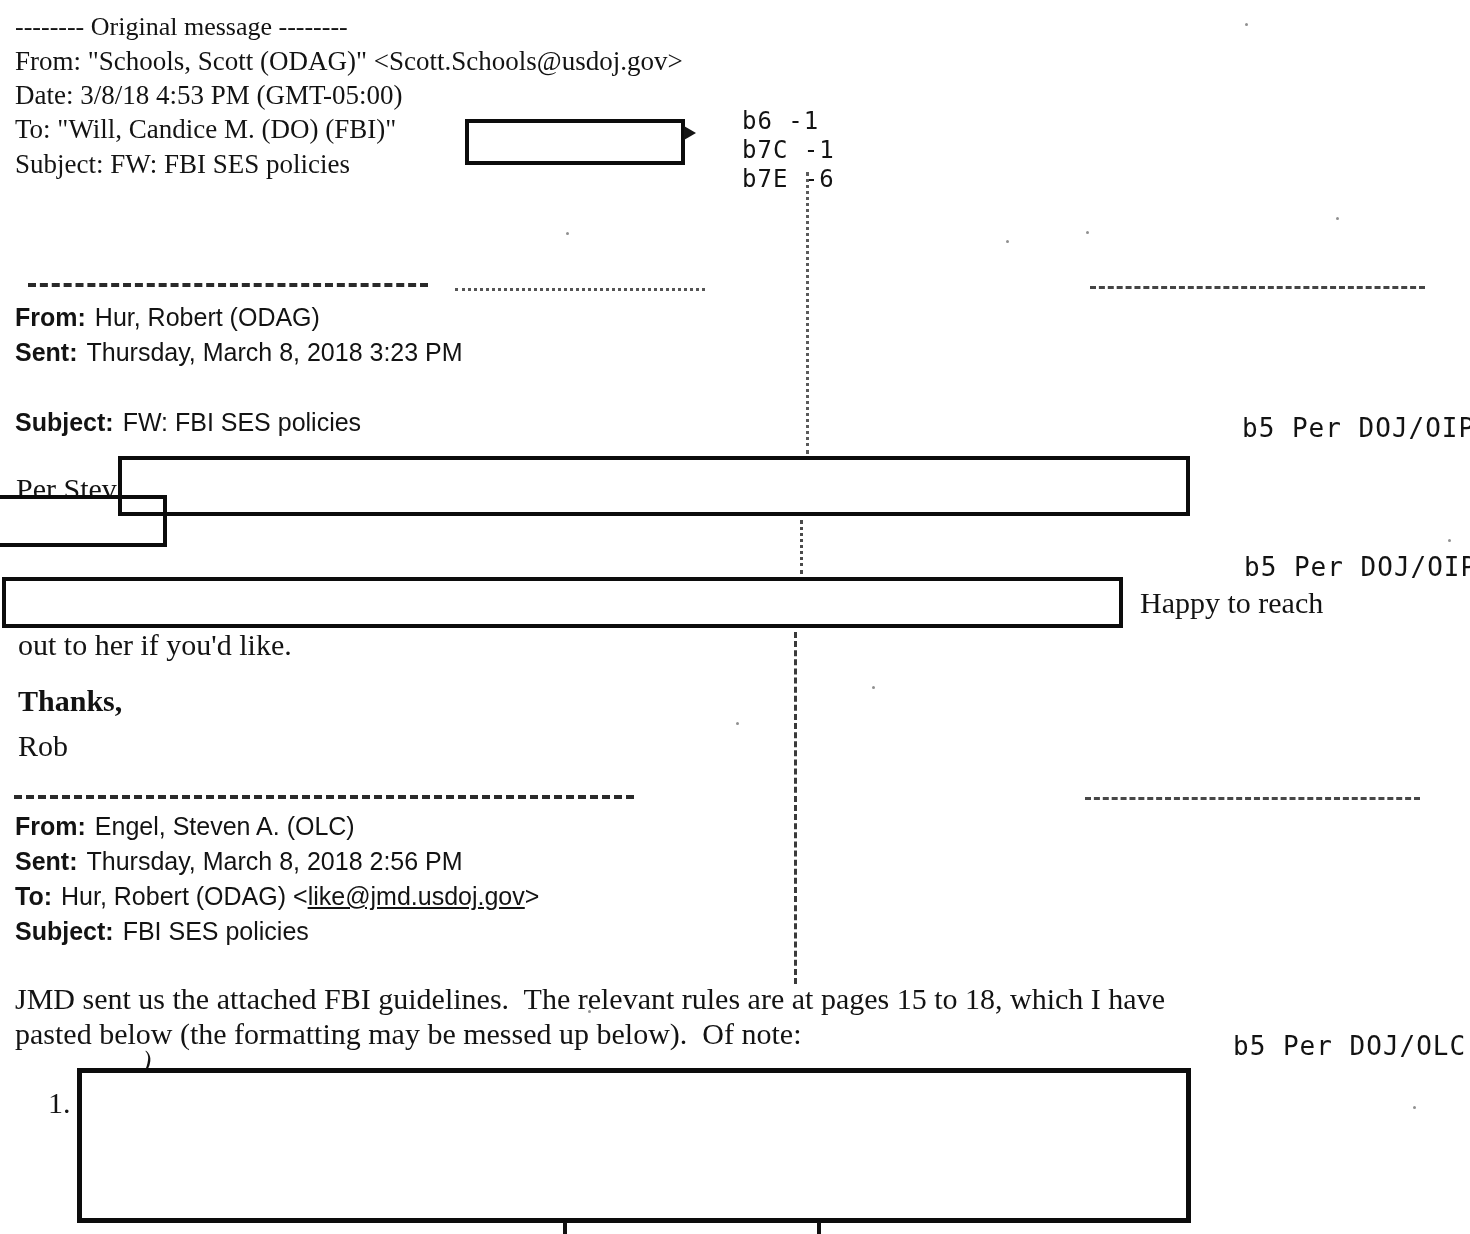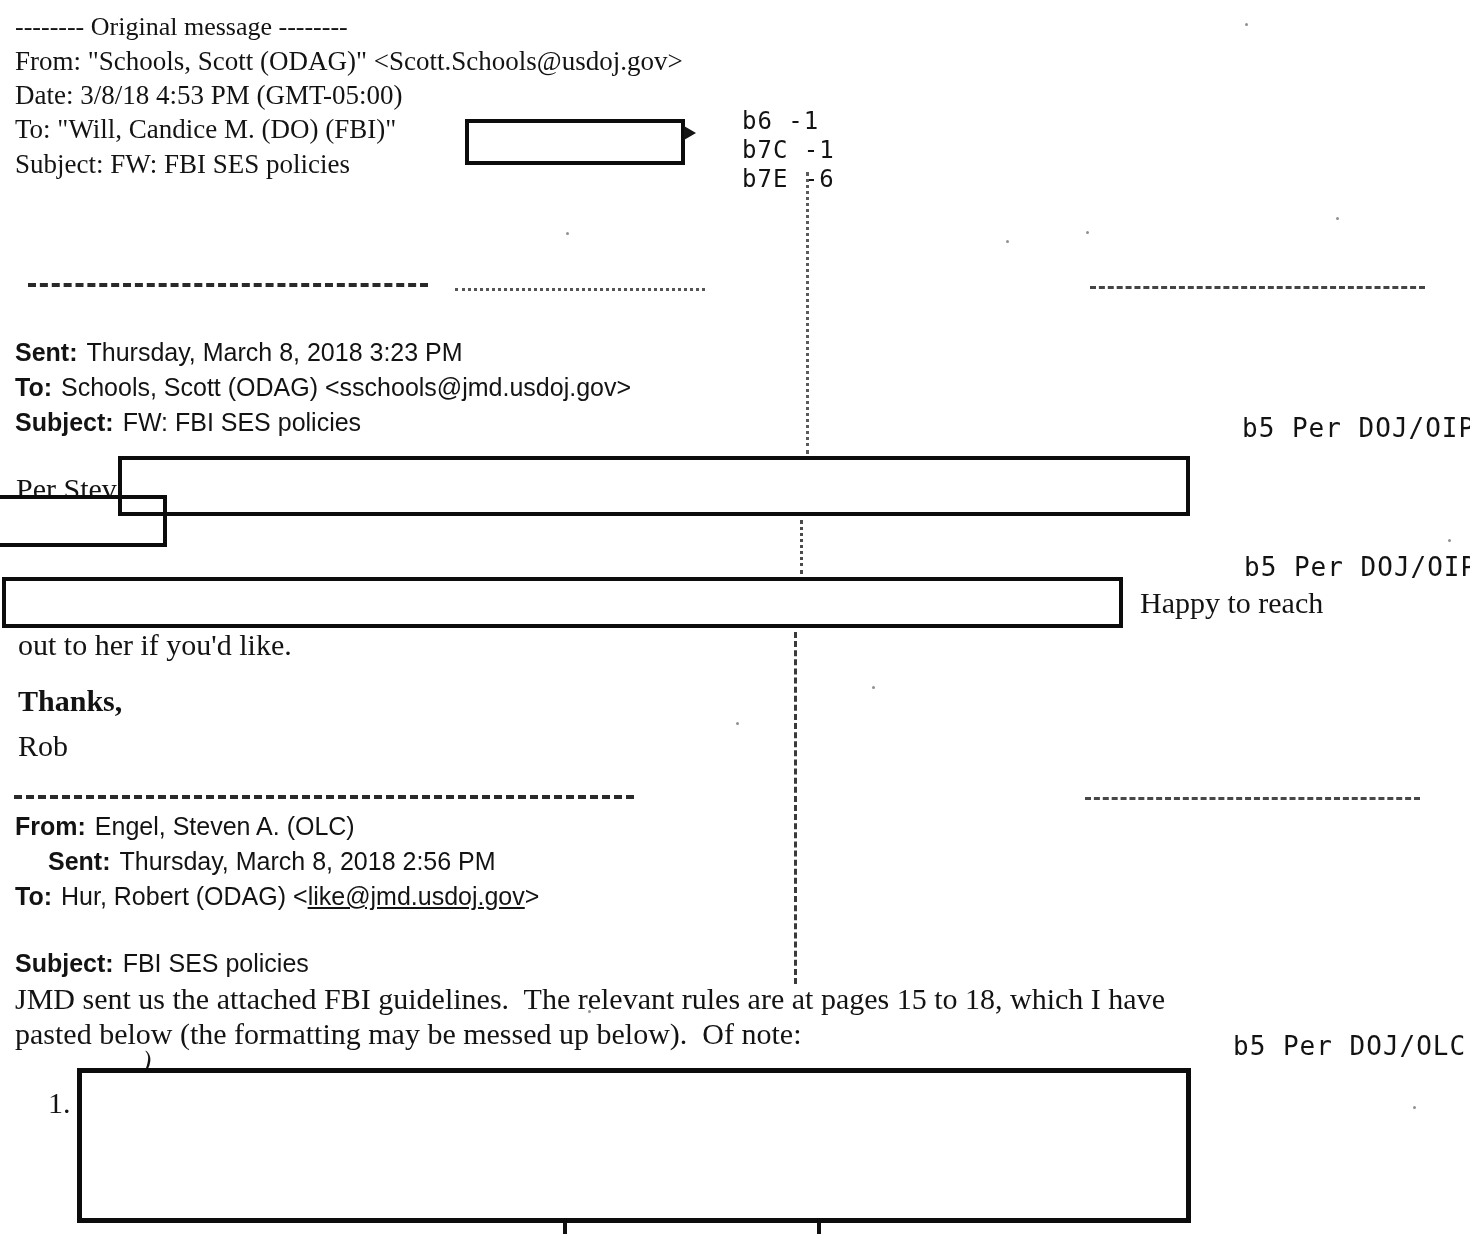"From: Hur, Robert (ODAG)" div.t { html: none -> <div><span>From:</span><span>Hur, Robert (ODAG)</span></div> }
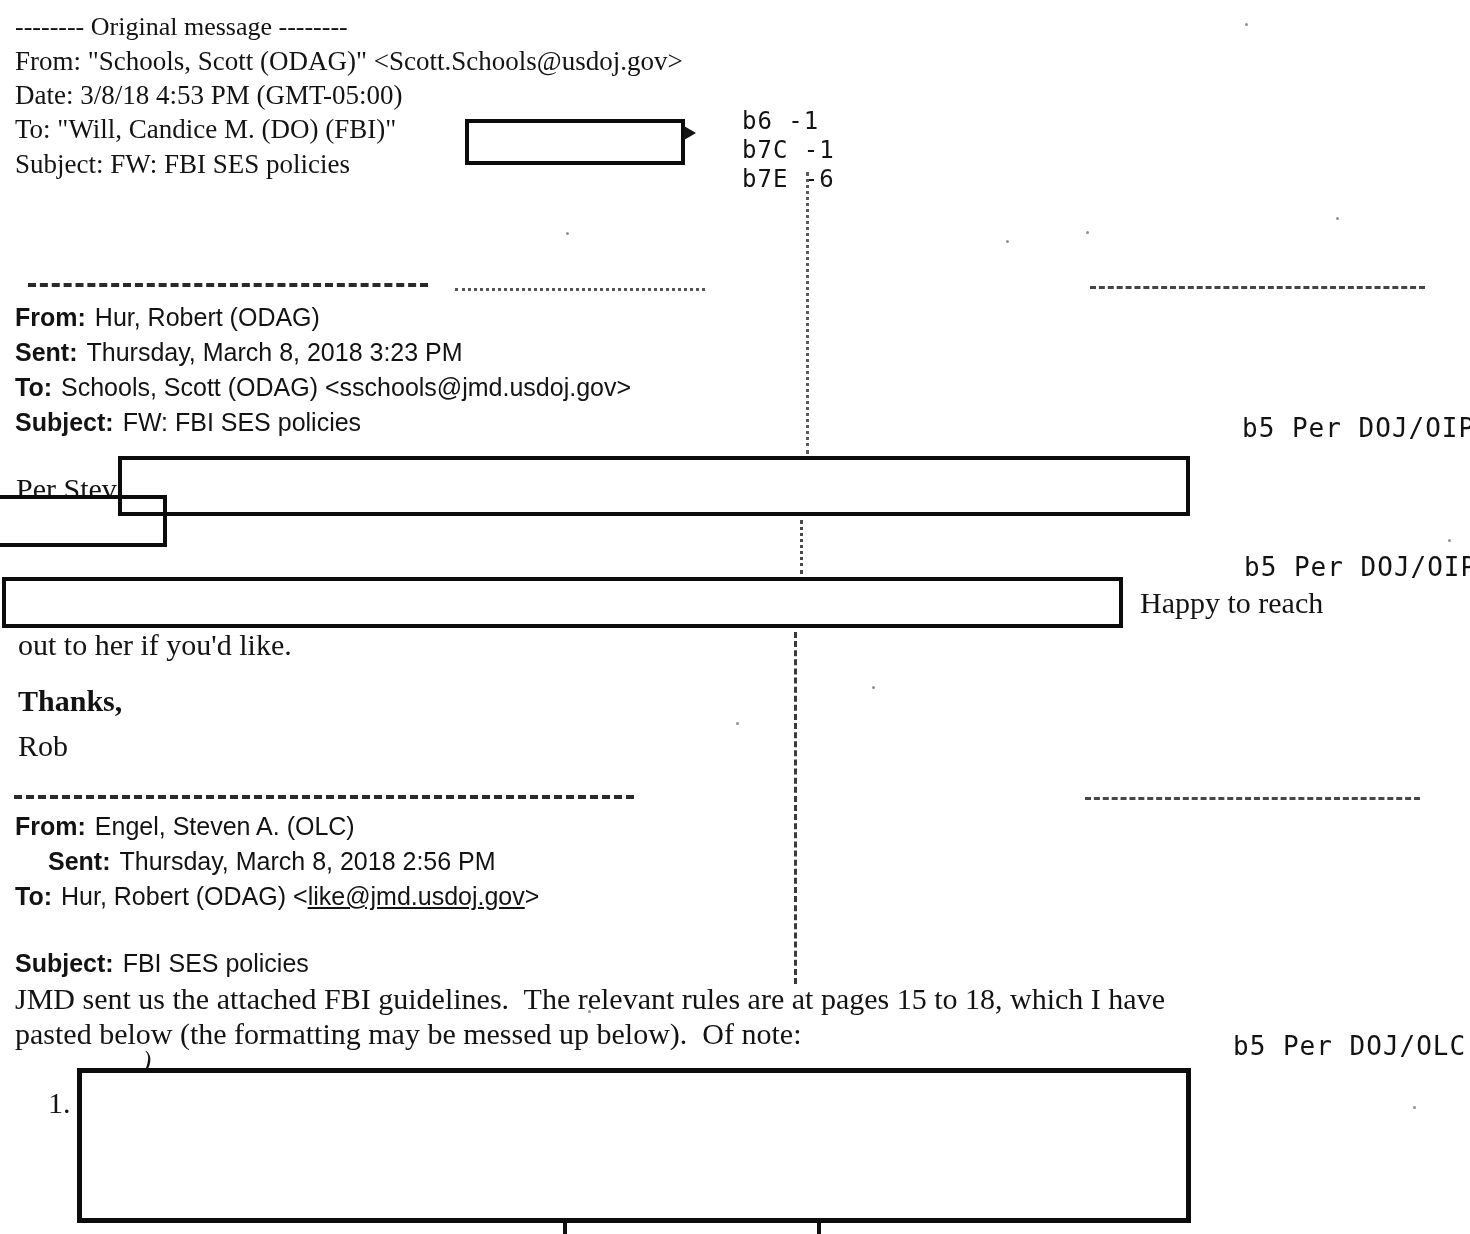"To: Schools, Scott (ODAG)" div.t { html: <div><span>To:</span><span>Schools, Scott (ODAG) &lt;sschools@jmd.usdoj.gov&gt;</span></div> -> none }
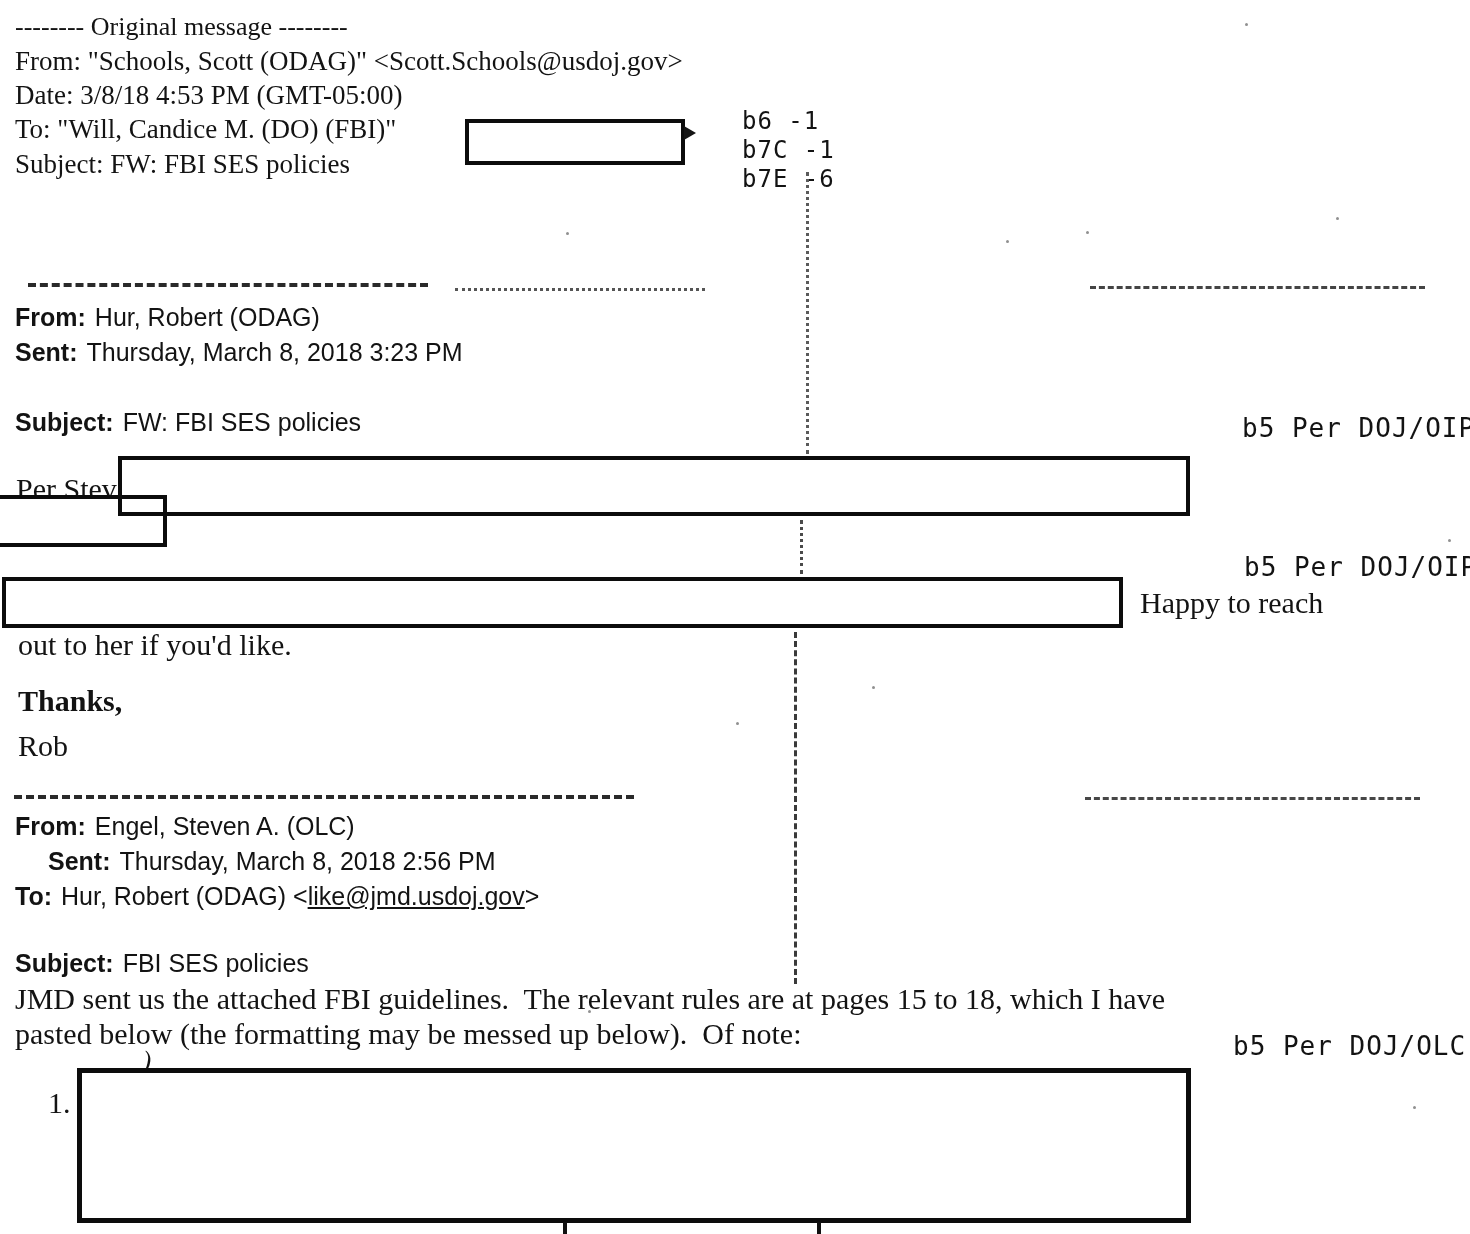"Sent: Thursday, March 8, 2018 2:56" div.t { margin-left: 33px -> none }
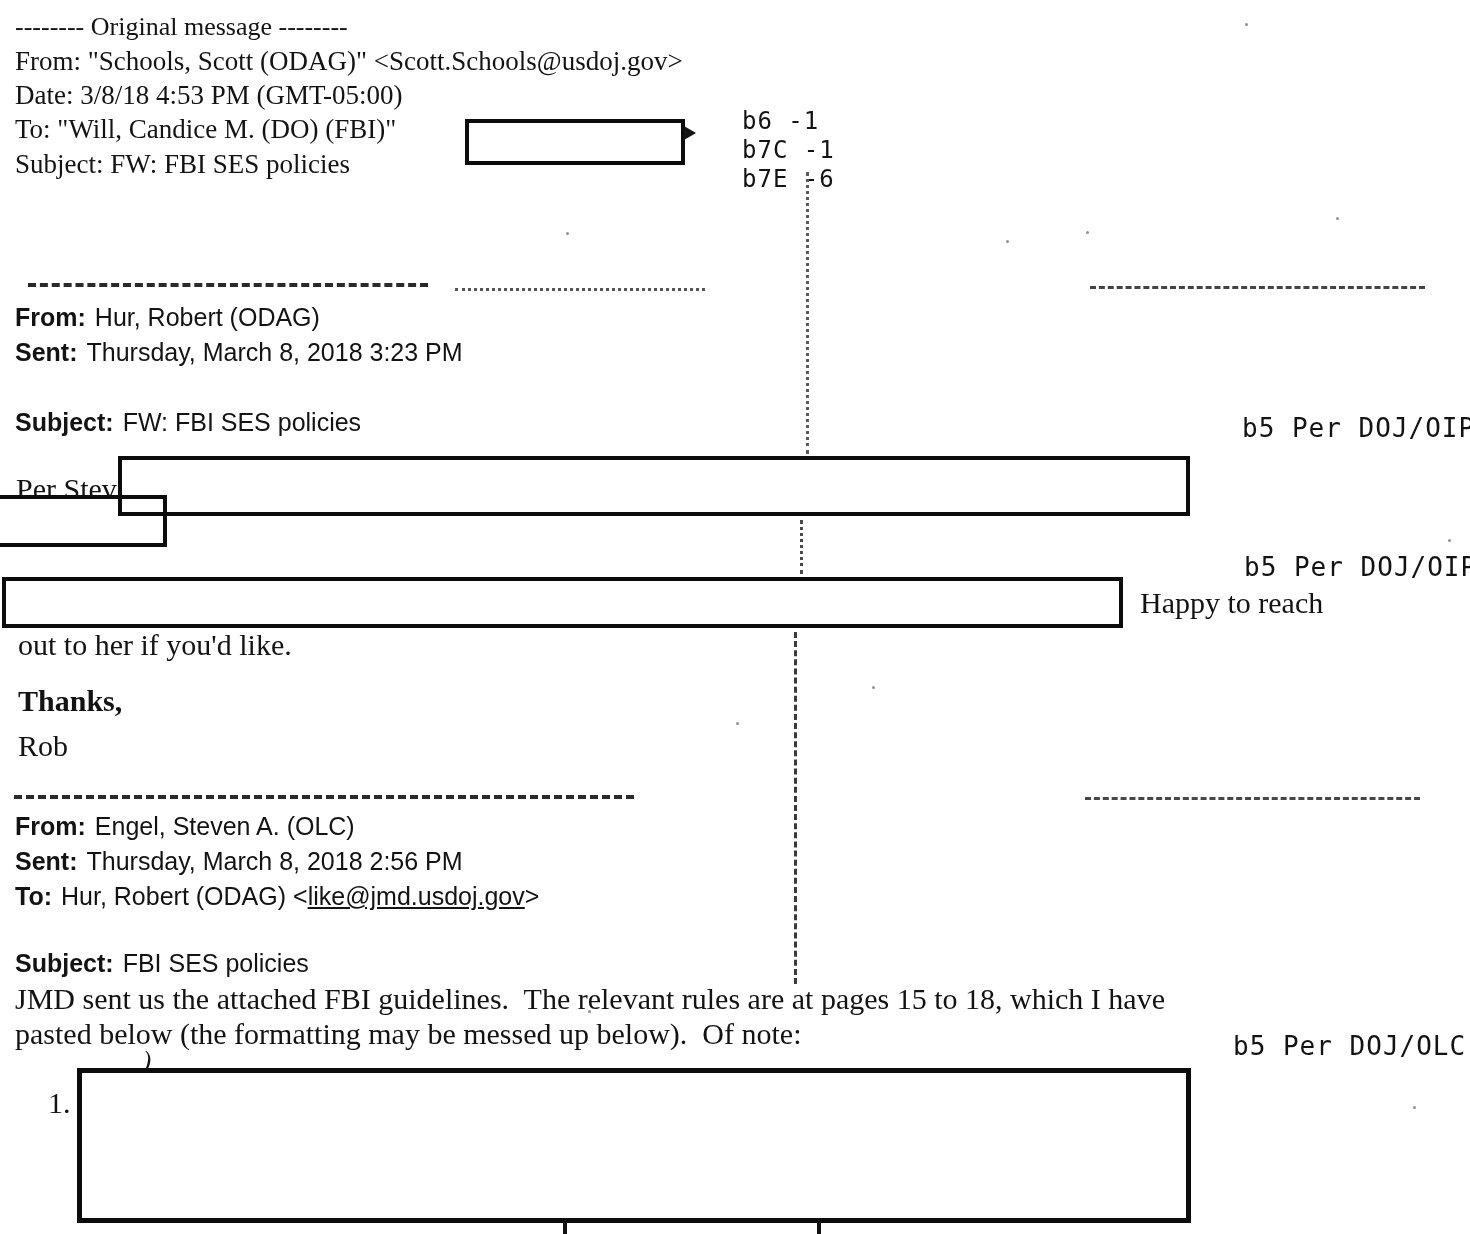"Subject: FBI SES policies" div.t { top: 949px -> 917px }
